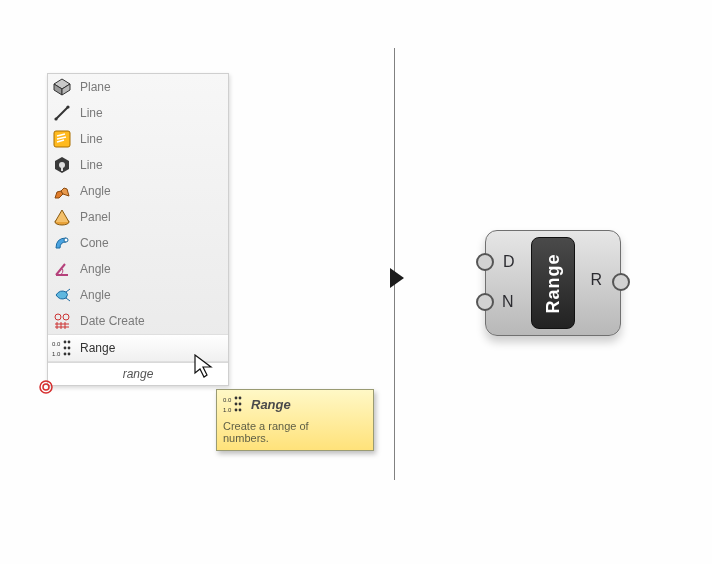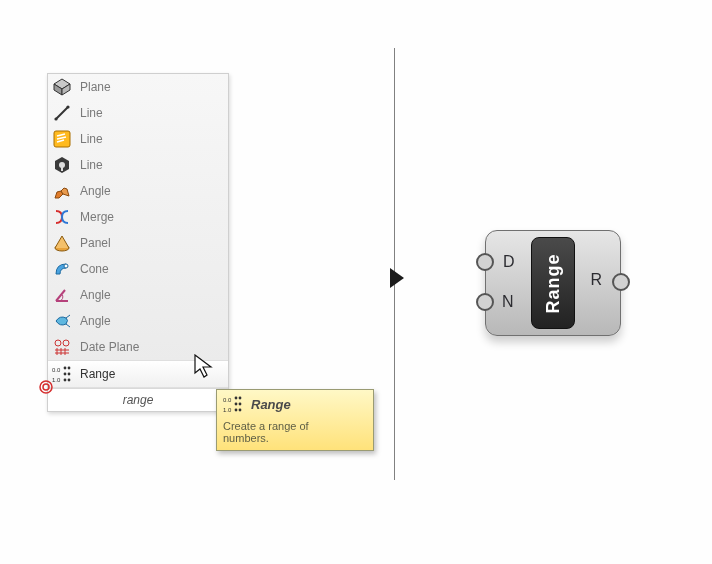"Merge" div.menu-row { html: <div> <span> <svg> <path></path> <path></path> </svg> </span> <span>Merge</span> </div> -> none }
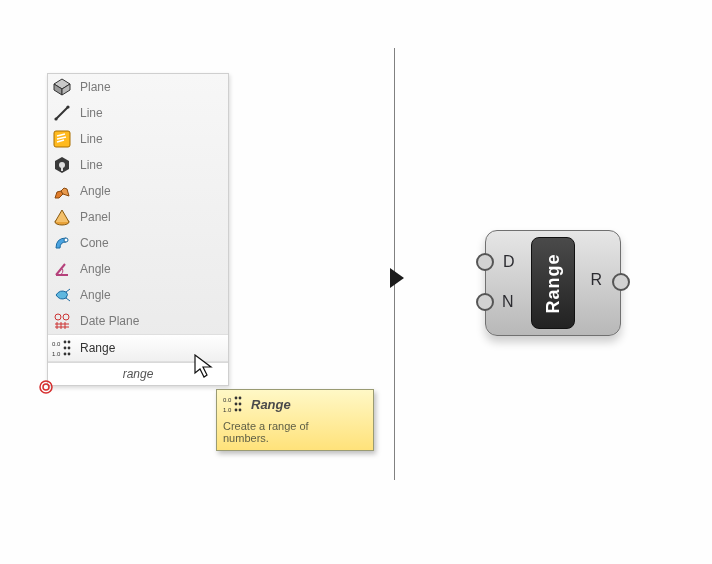"Date Plane" span.menu-label { text: Plane -> Create }
